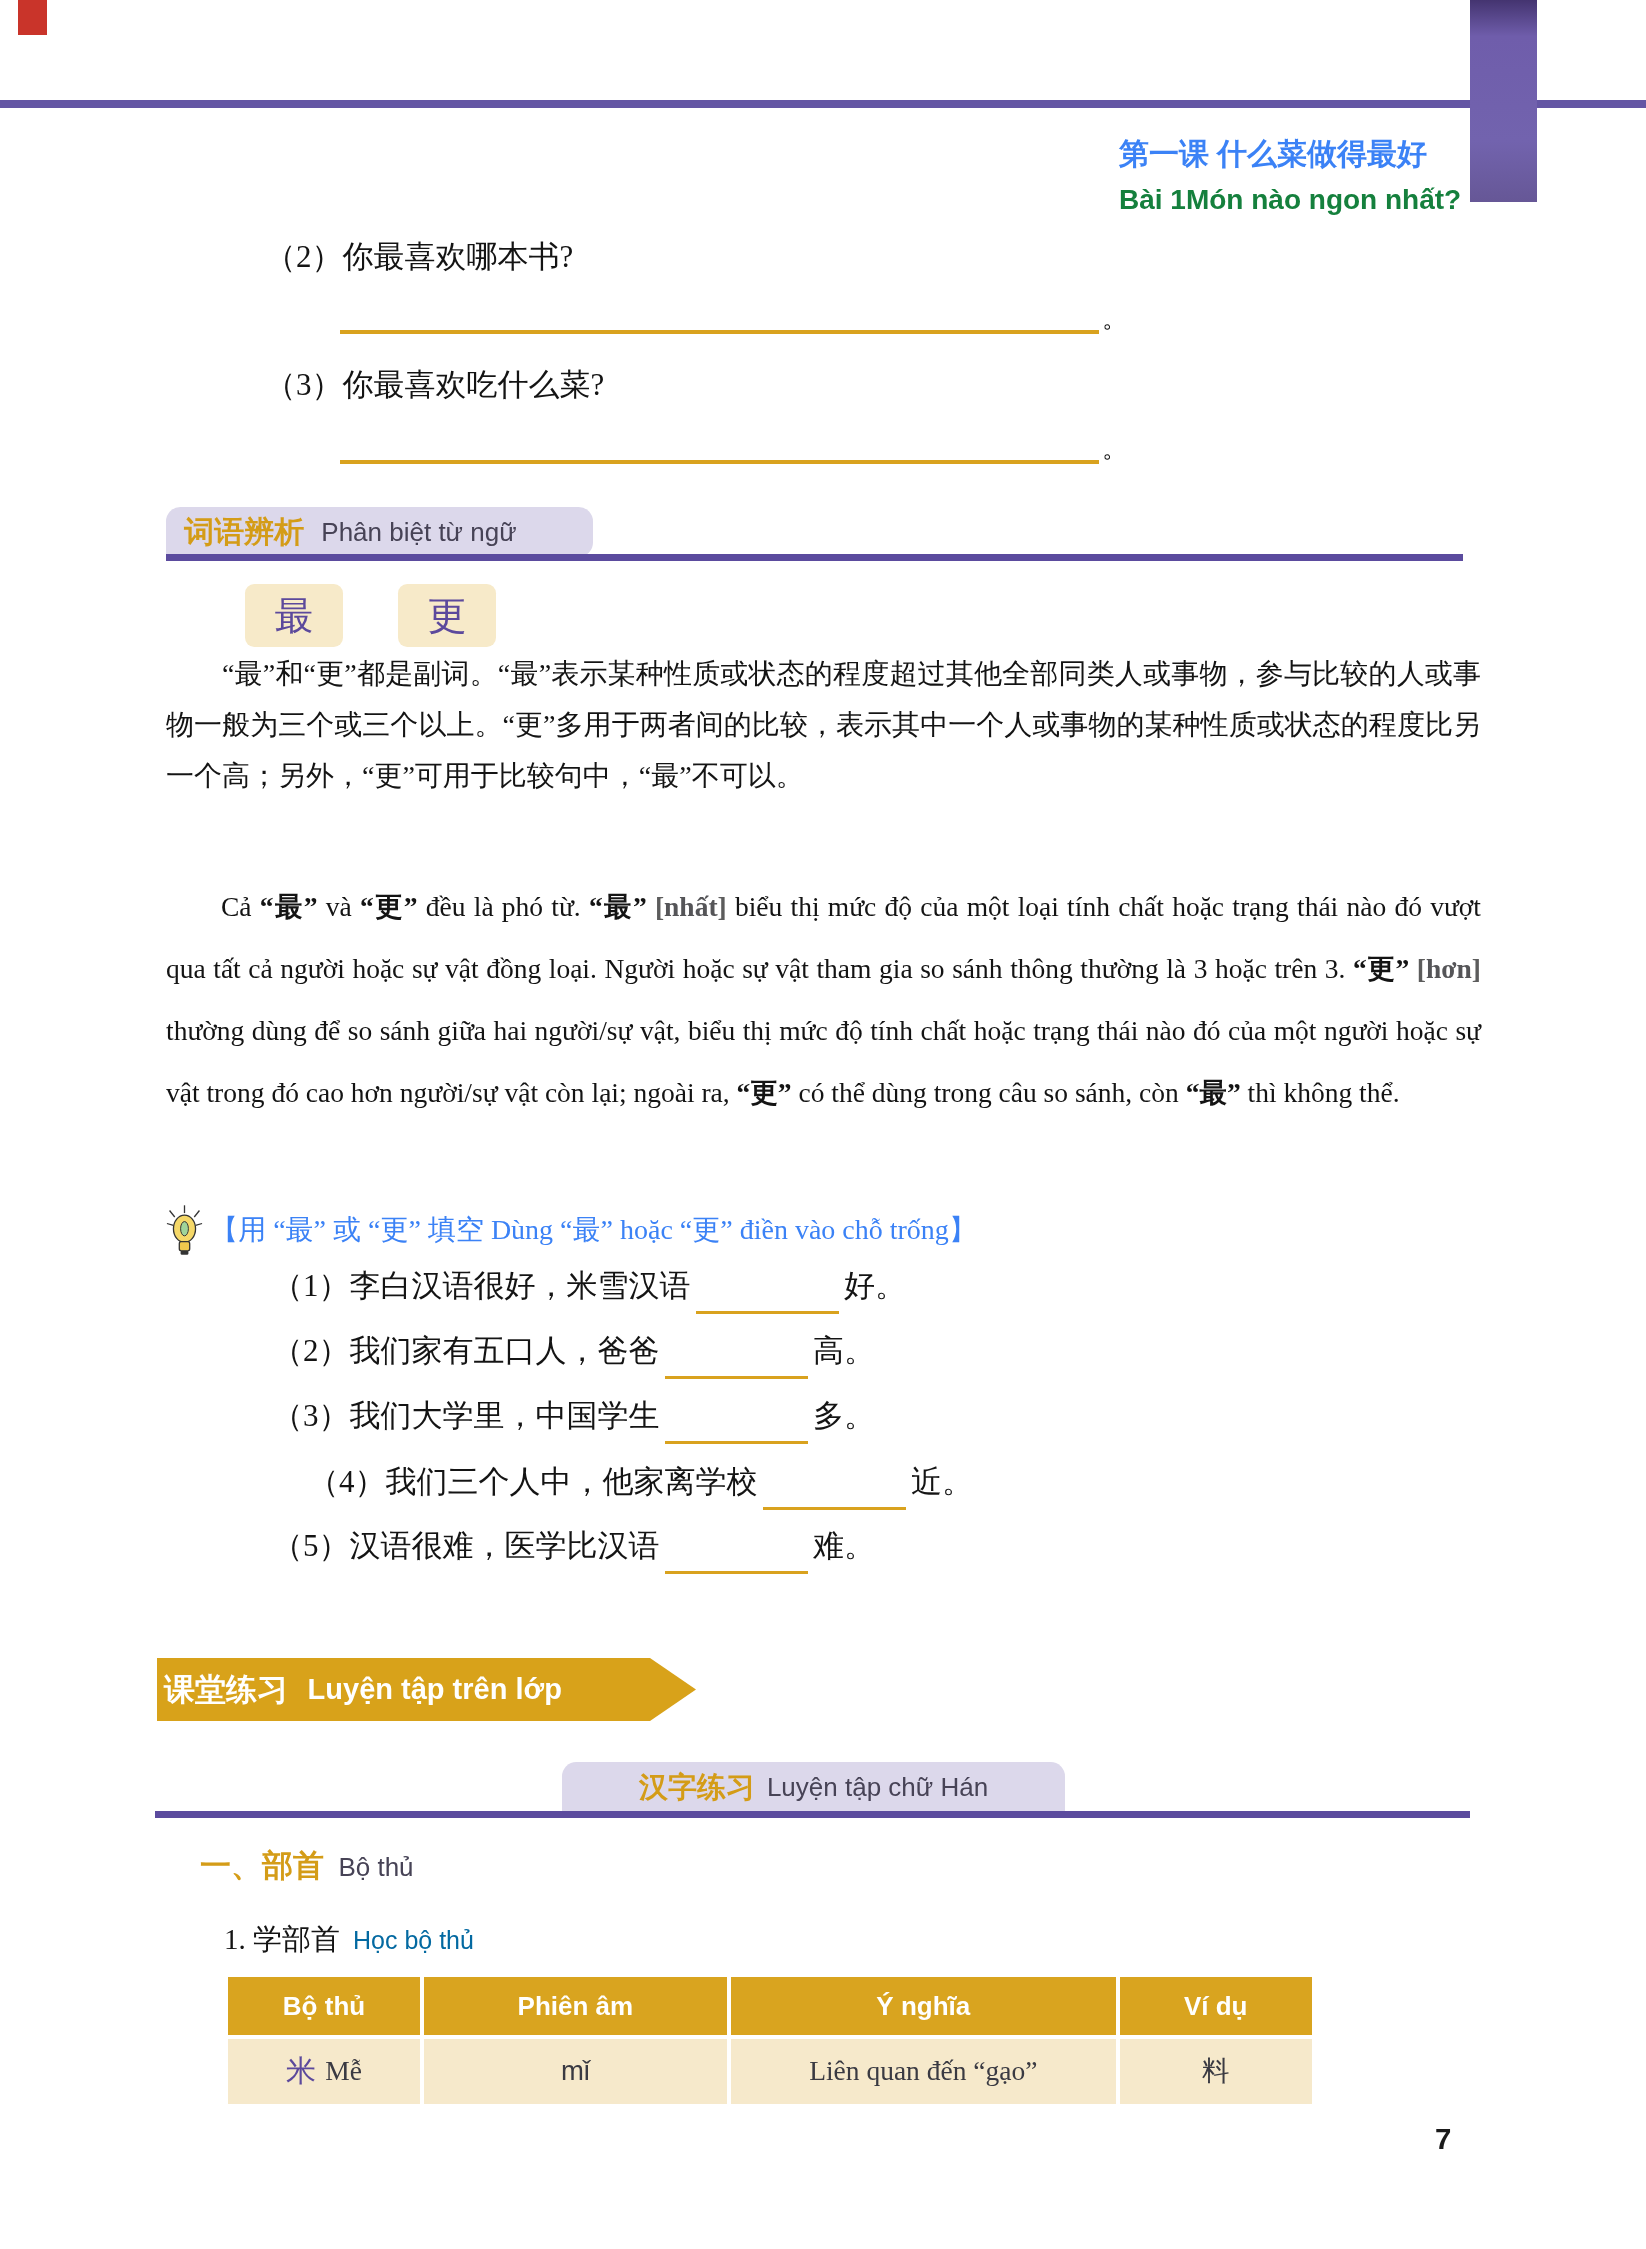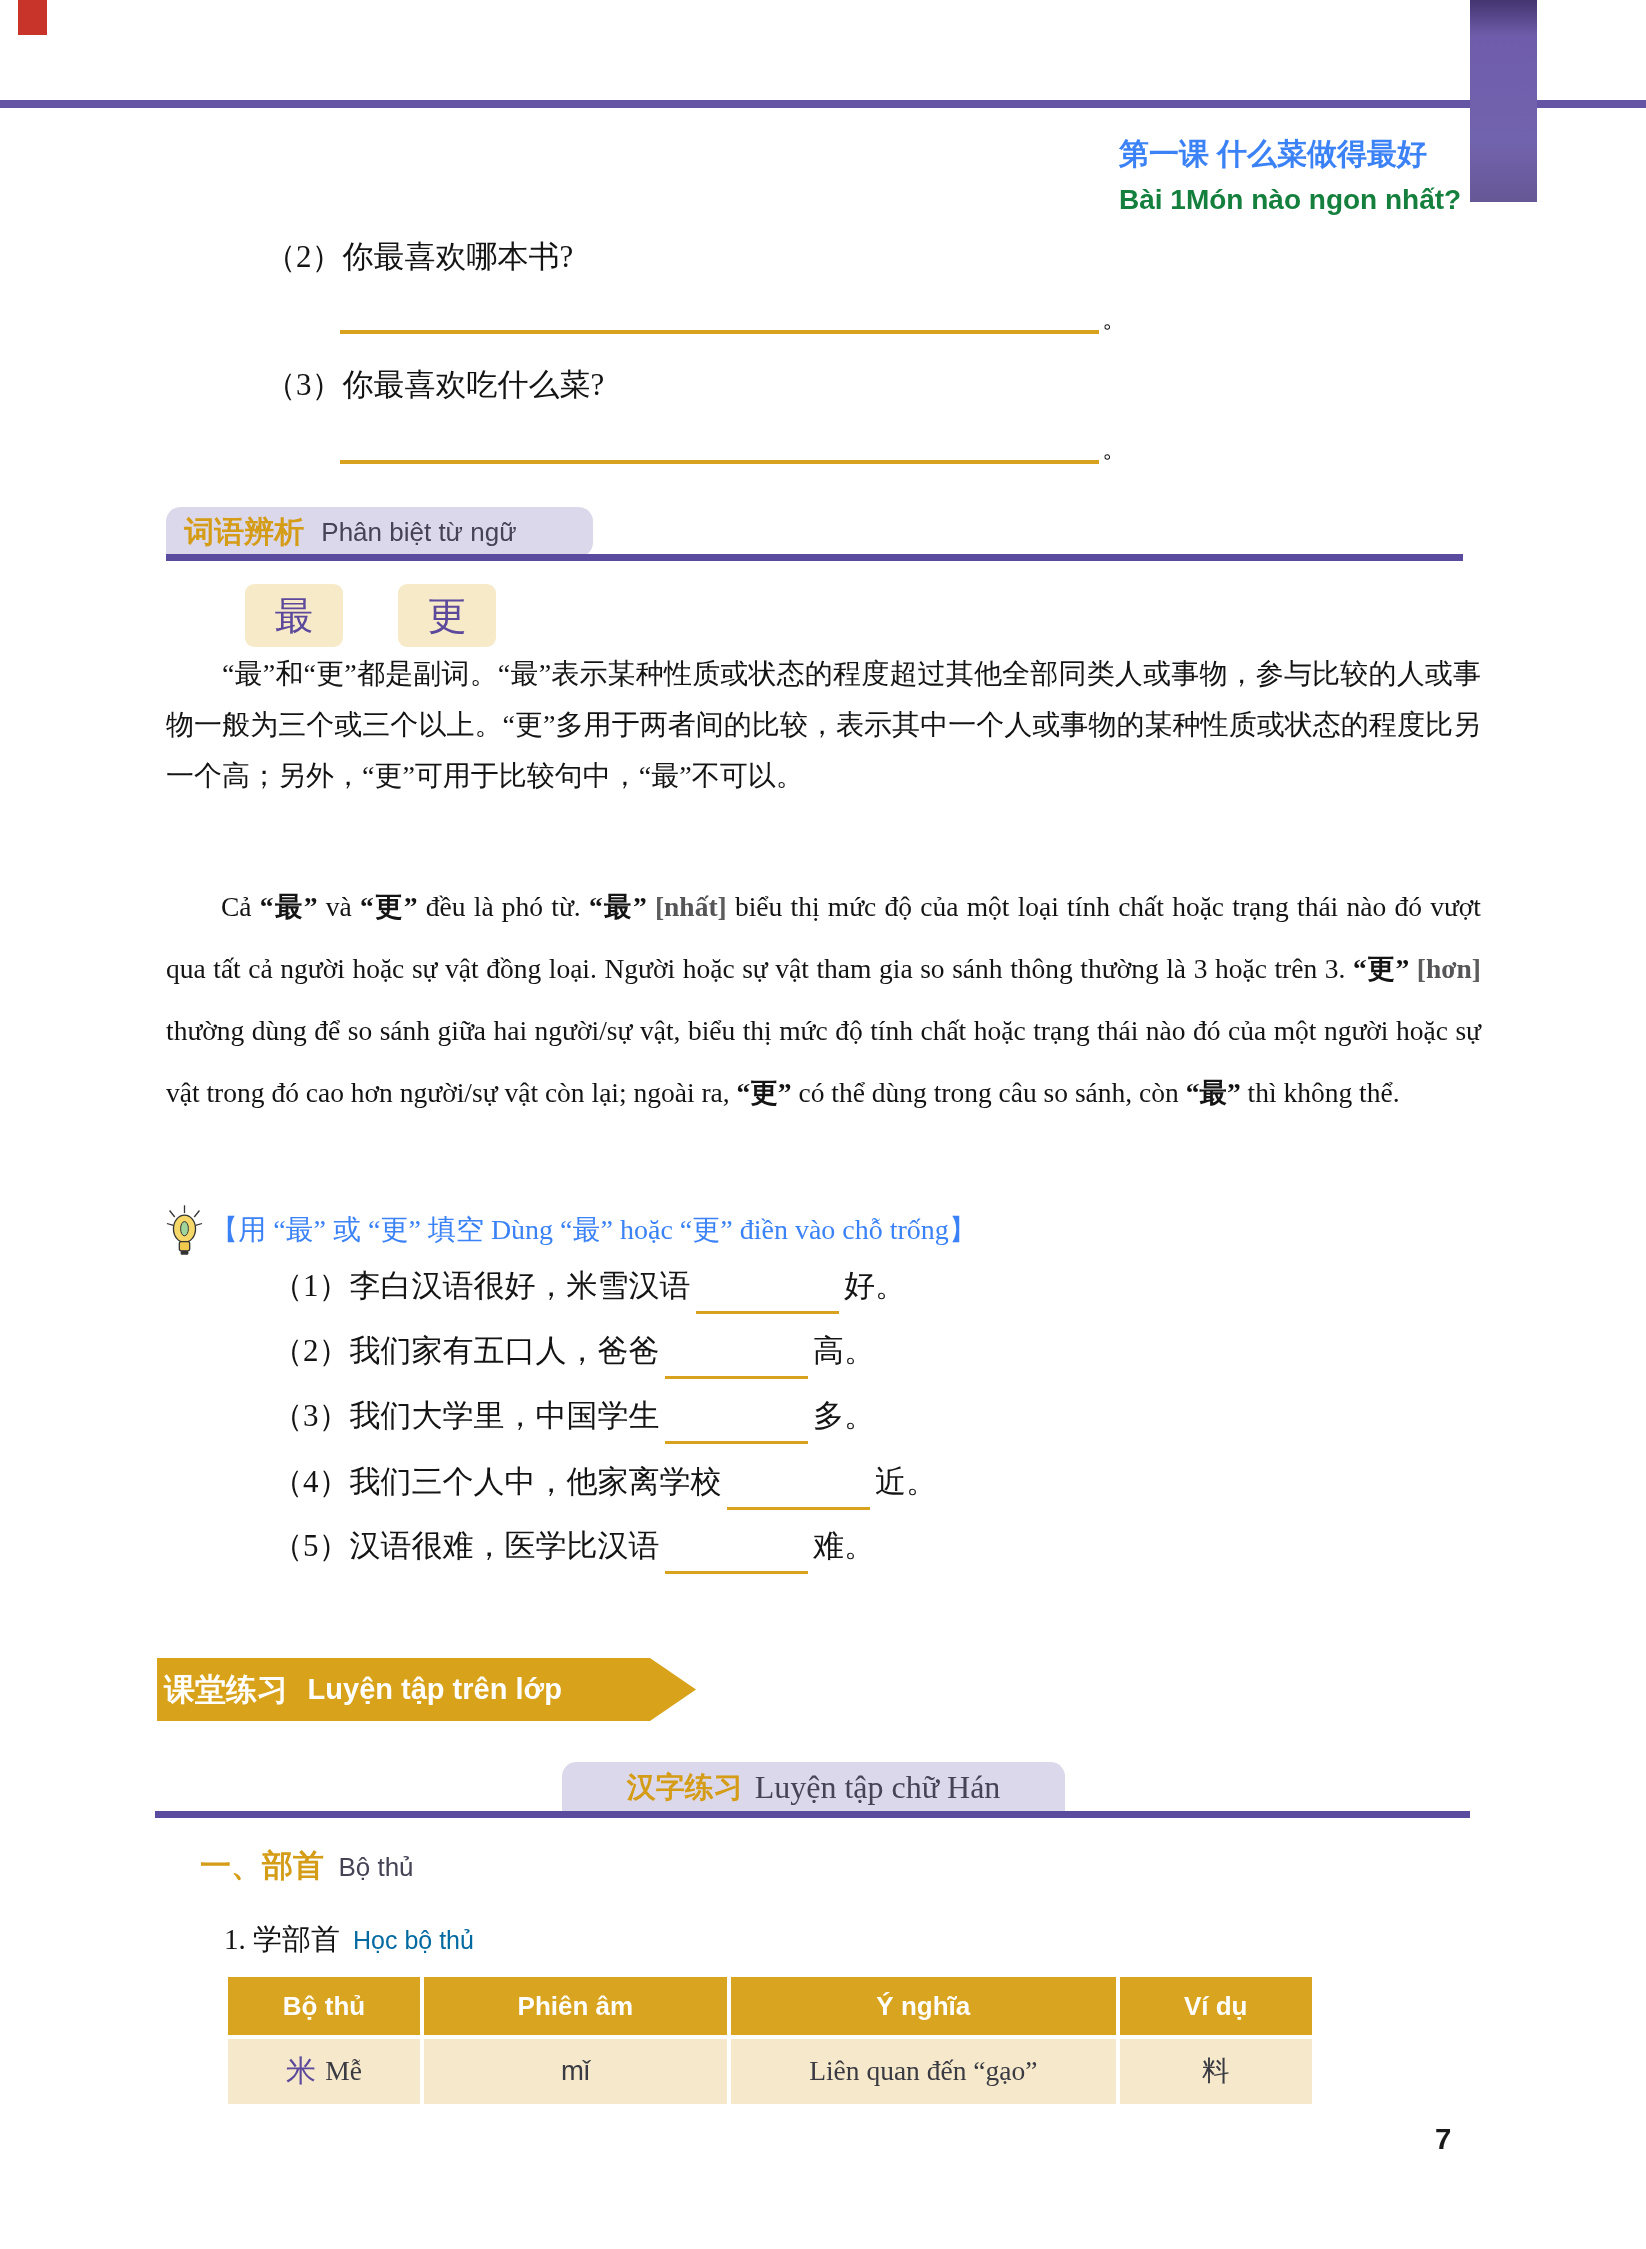"（4）我们三个人中，他家离学校 近。" div.ex-item { margin-left: none -> 36px }
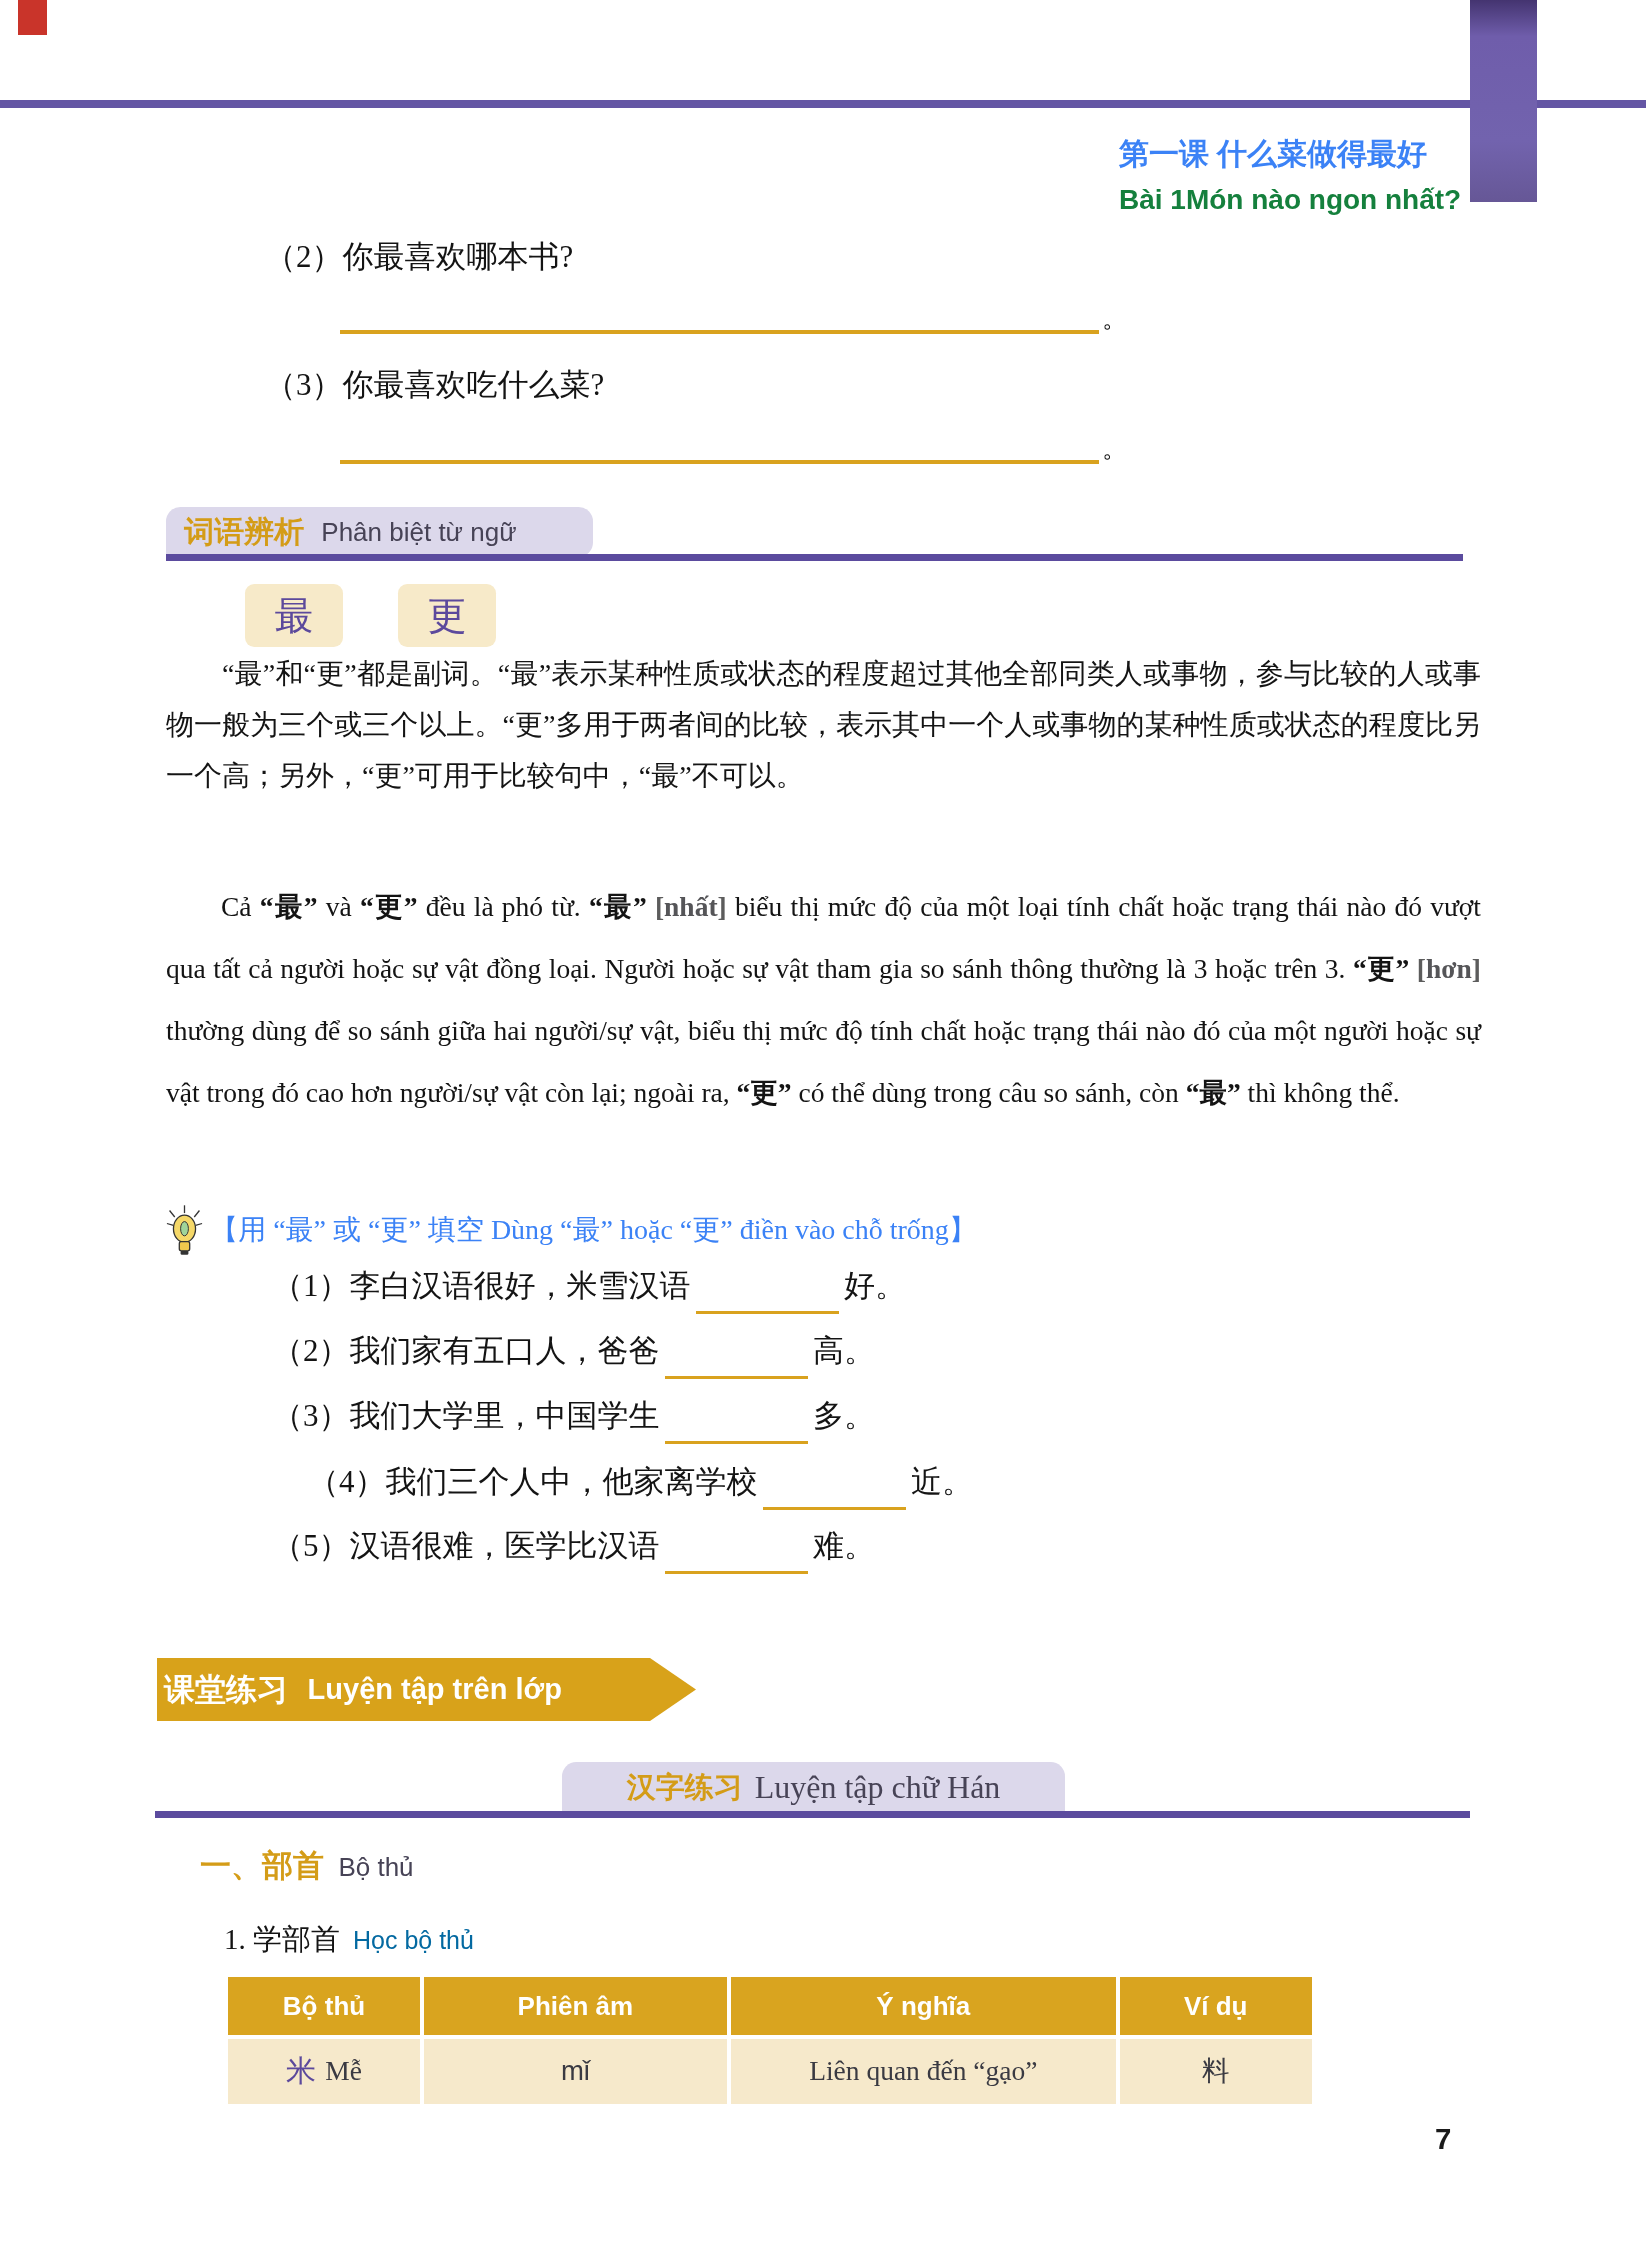"Luyện tập chữ Hán" .tag2-vi { font-family: Liberation Serif, serif -> Liberation Sans, sans-serif; font-size: 32px -> 26px }
